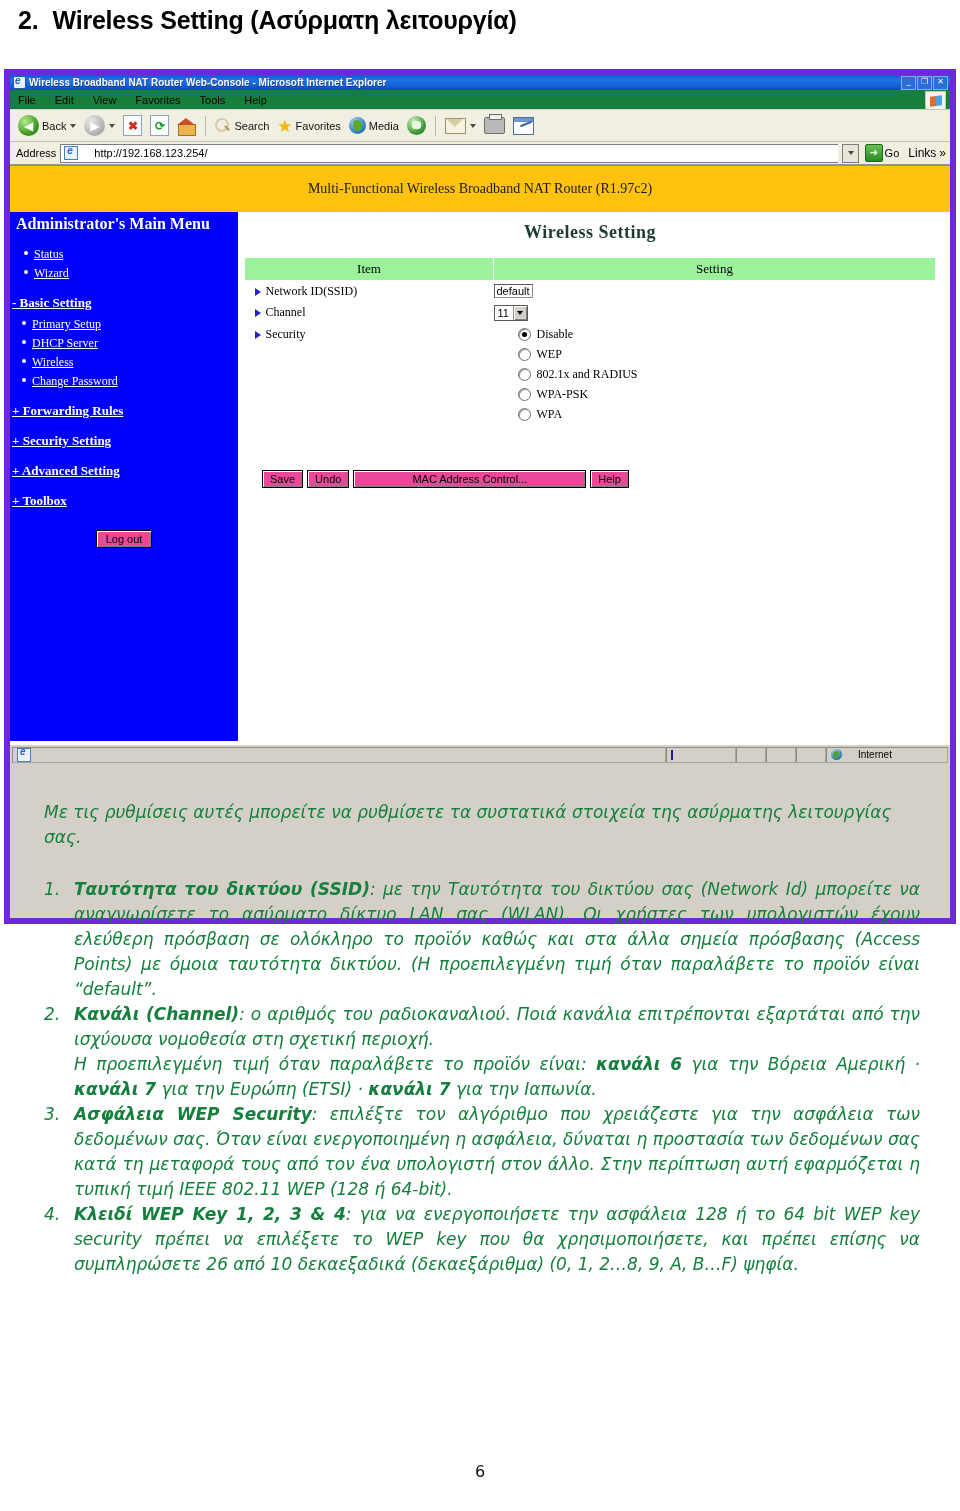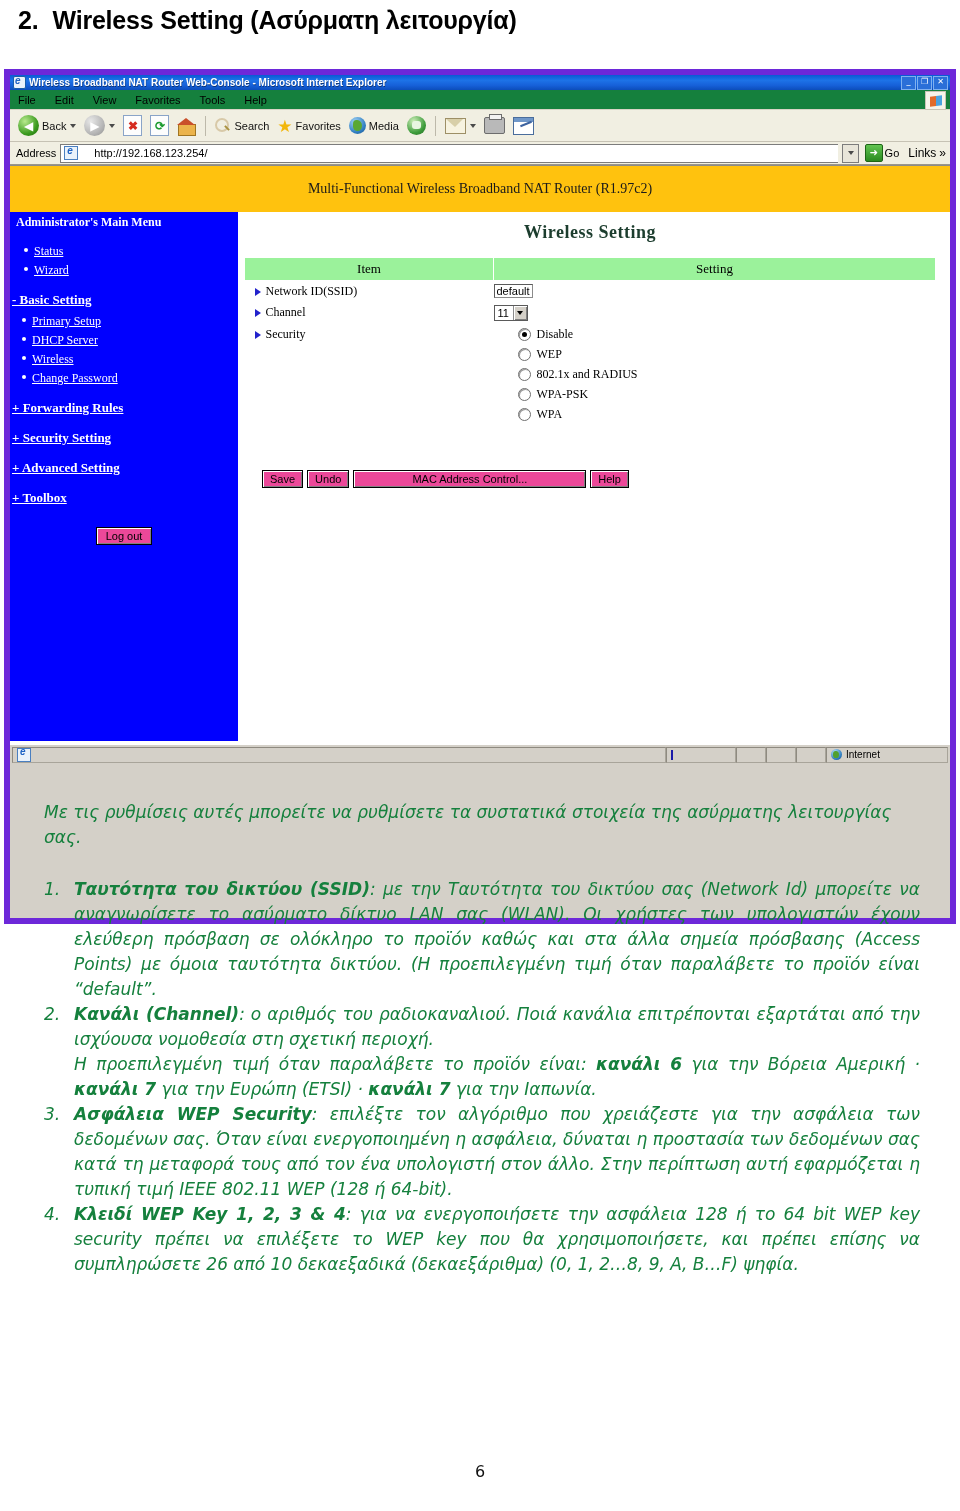"Administrator's Main Menu" .sidebar h2 { font-size: 12px -> 16px }
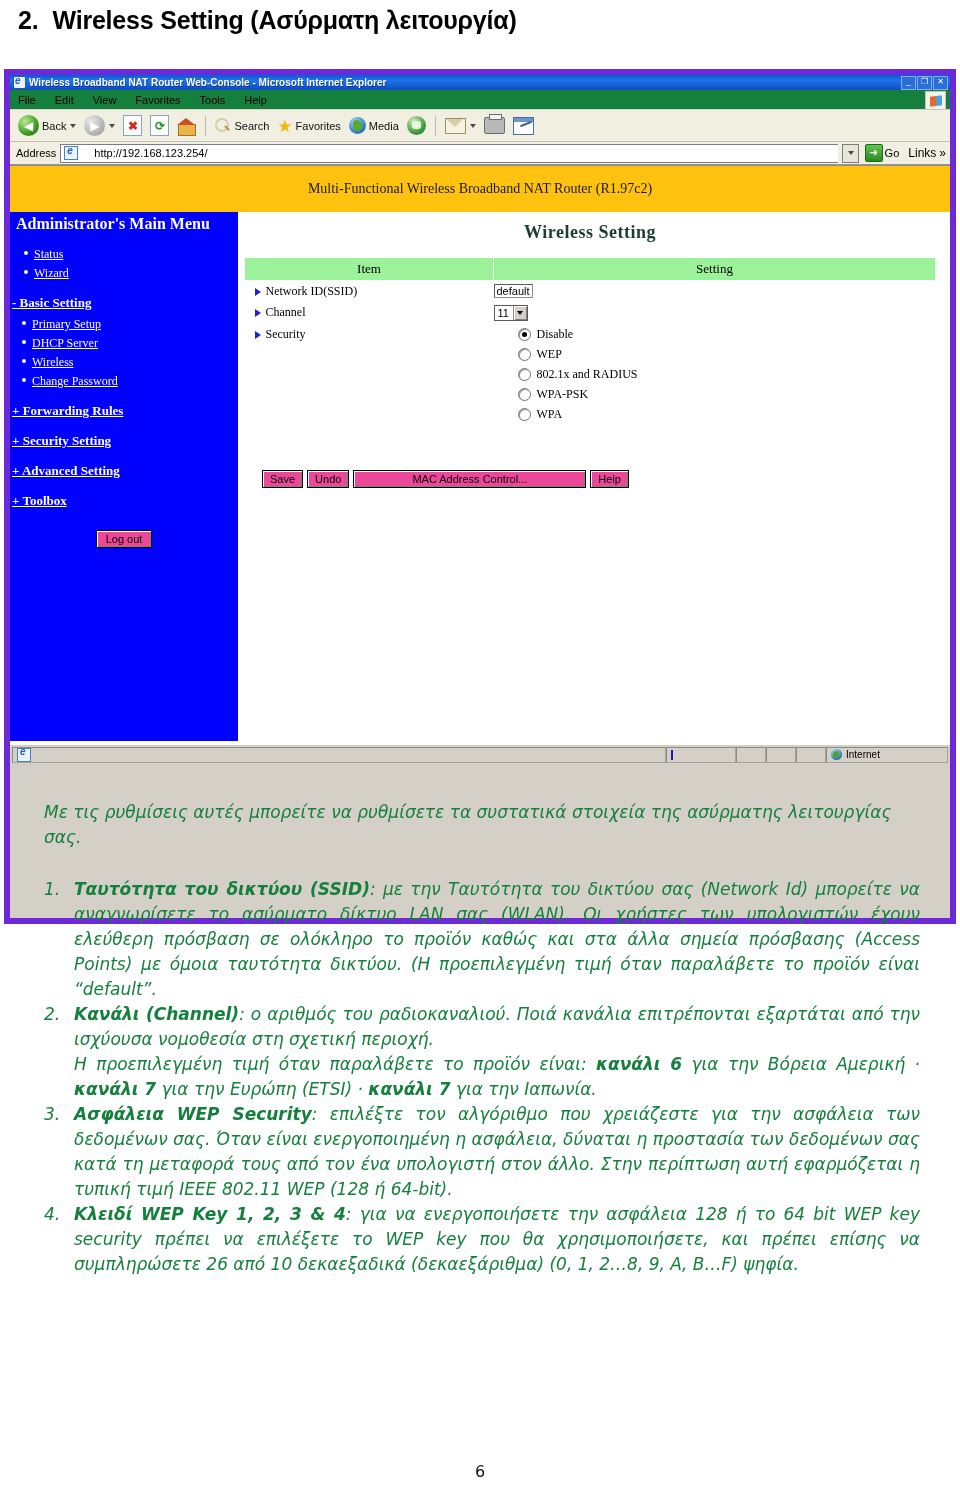"Internet" .sb-pane { gap: 4px -> 16px }
